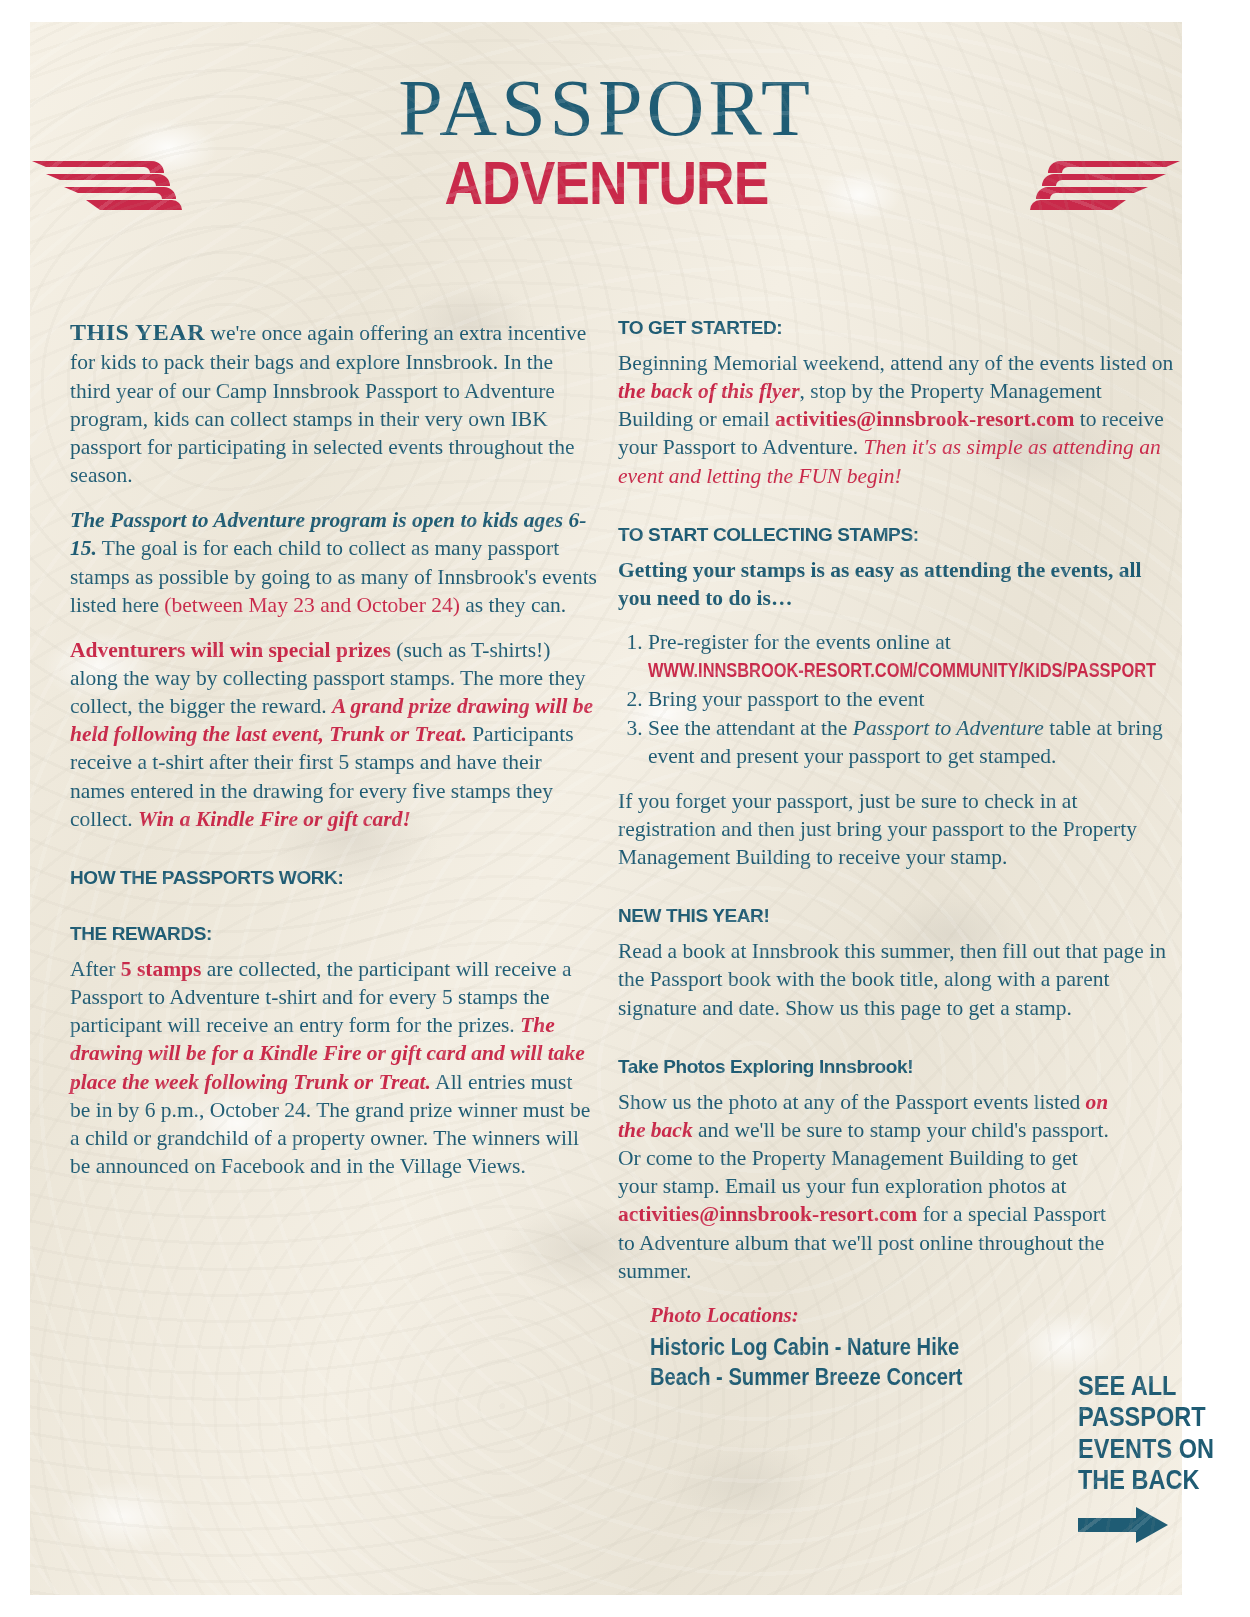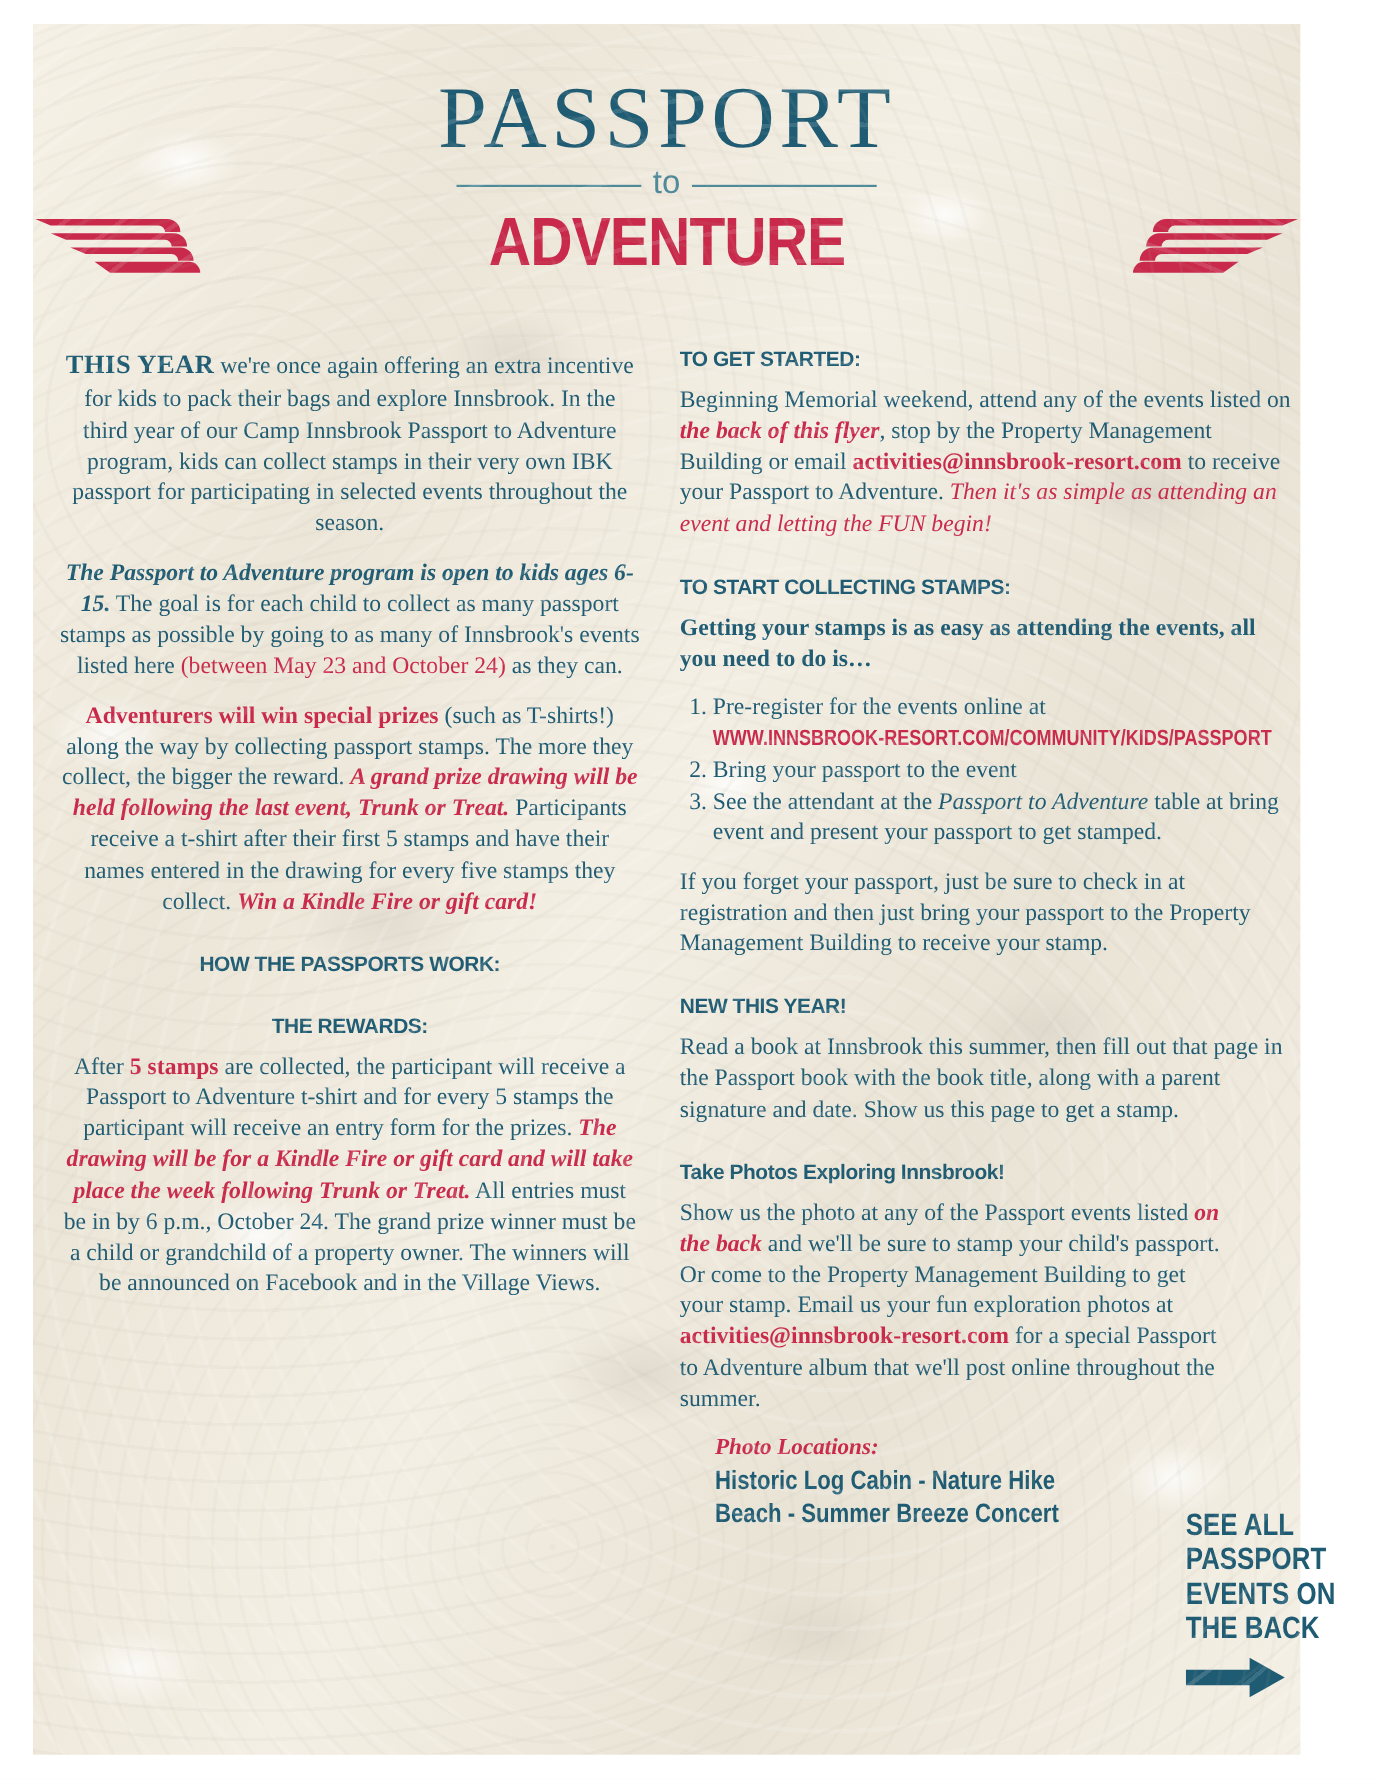"to" div.to-row { html: <div> <div></div> <div>to</div> <div></div> </div> -> none }
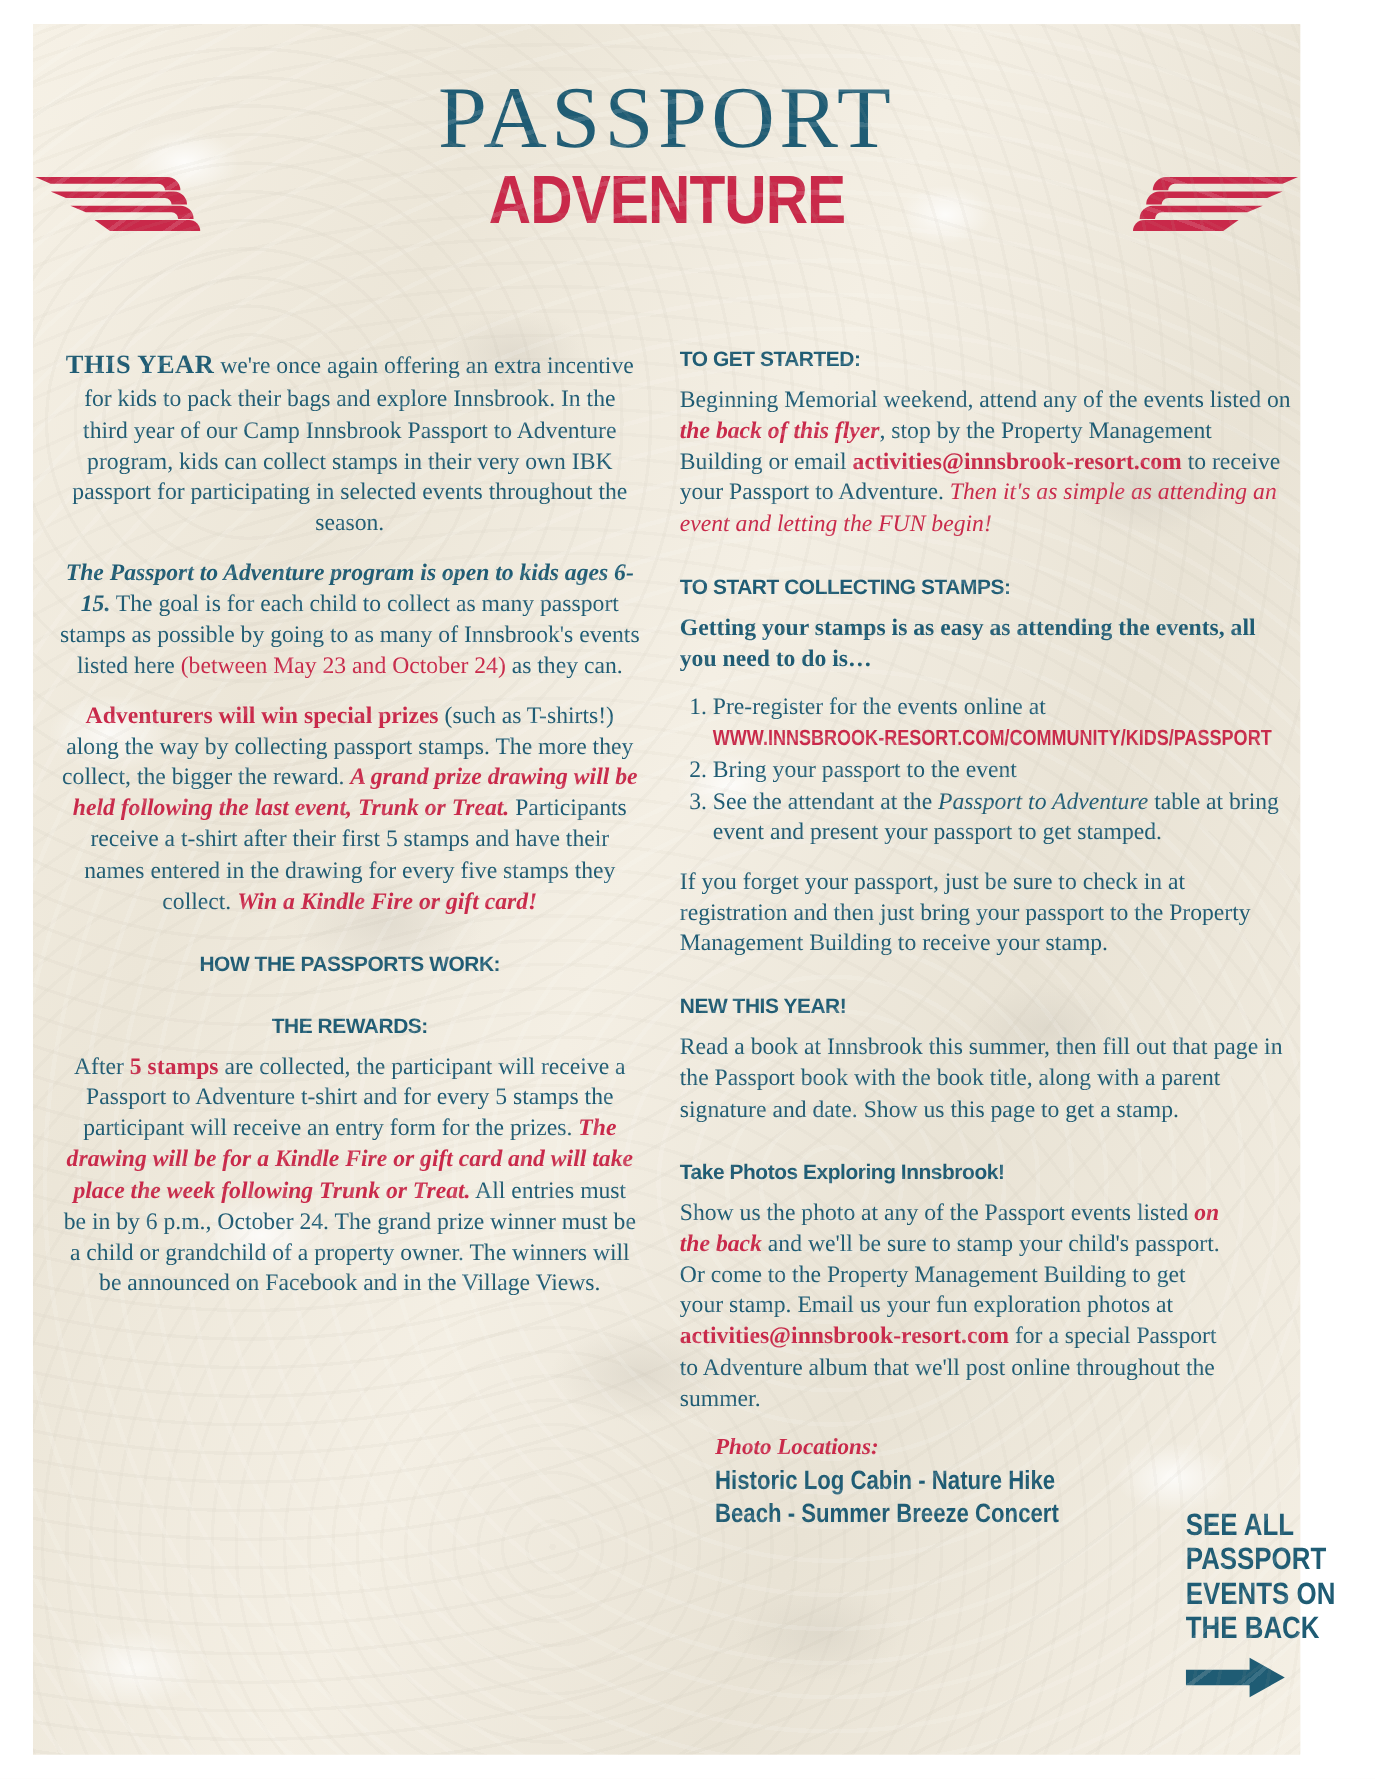"THIS YEAR we're once again" .col-left { left: 24px -> 40px; text-align: center -> none }
